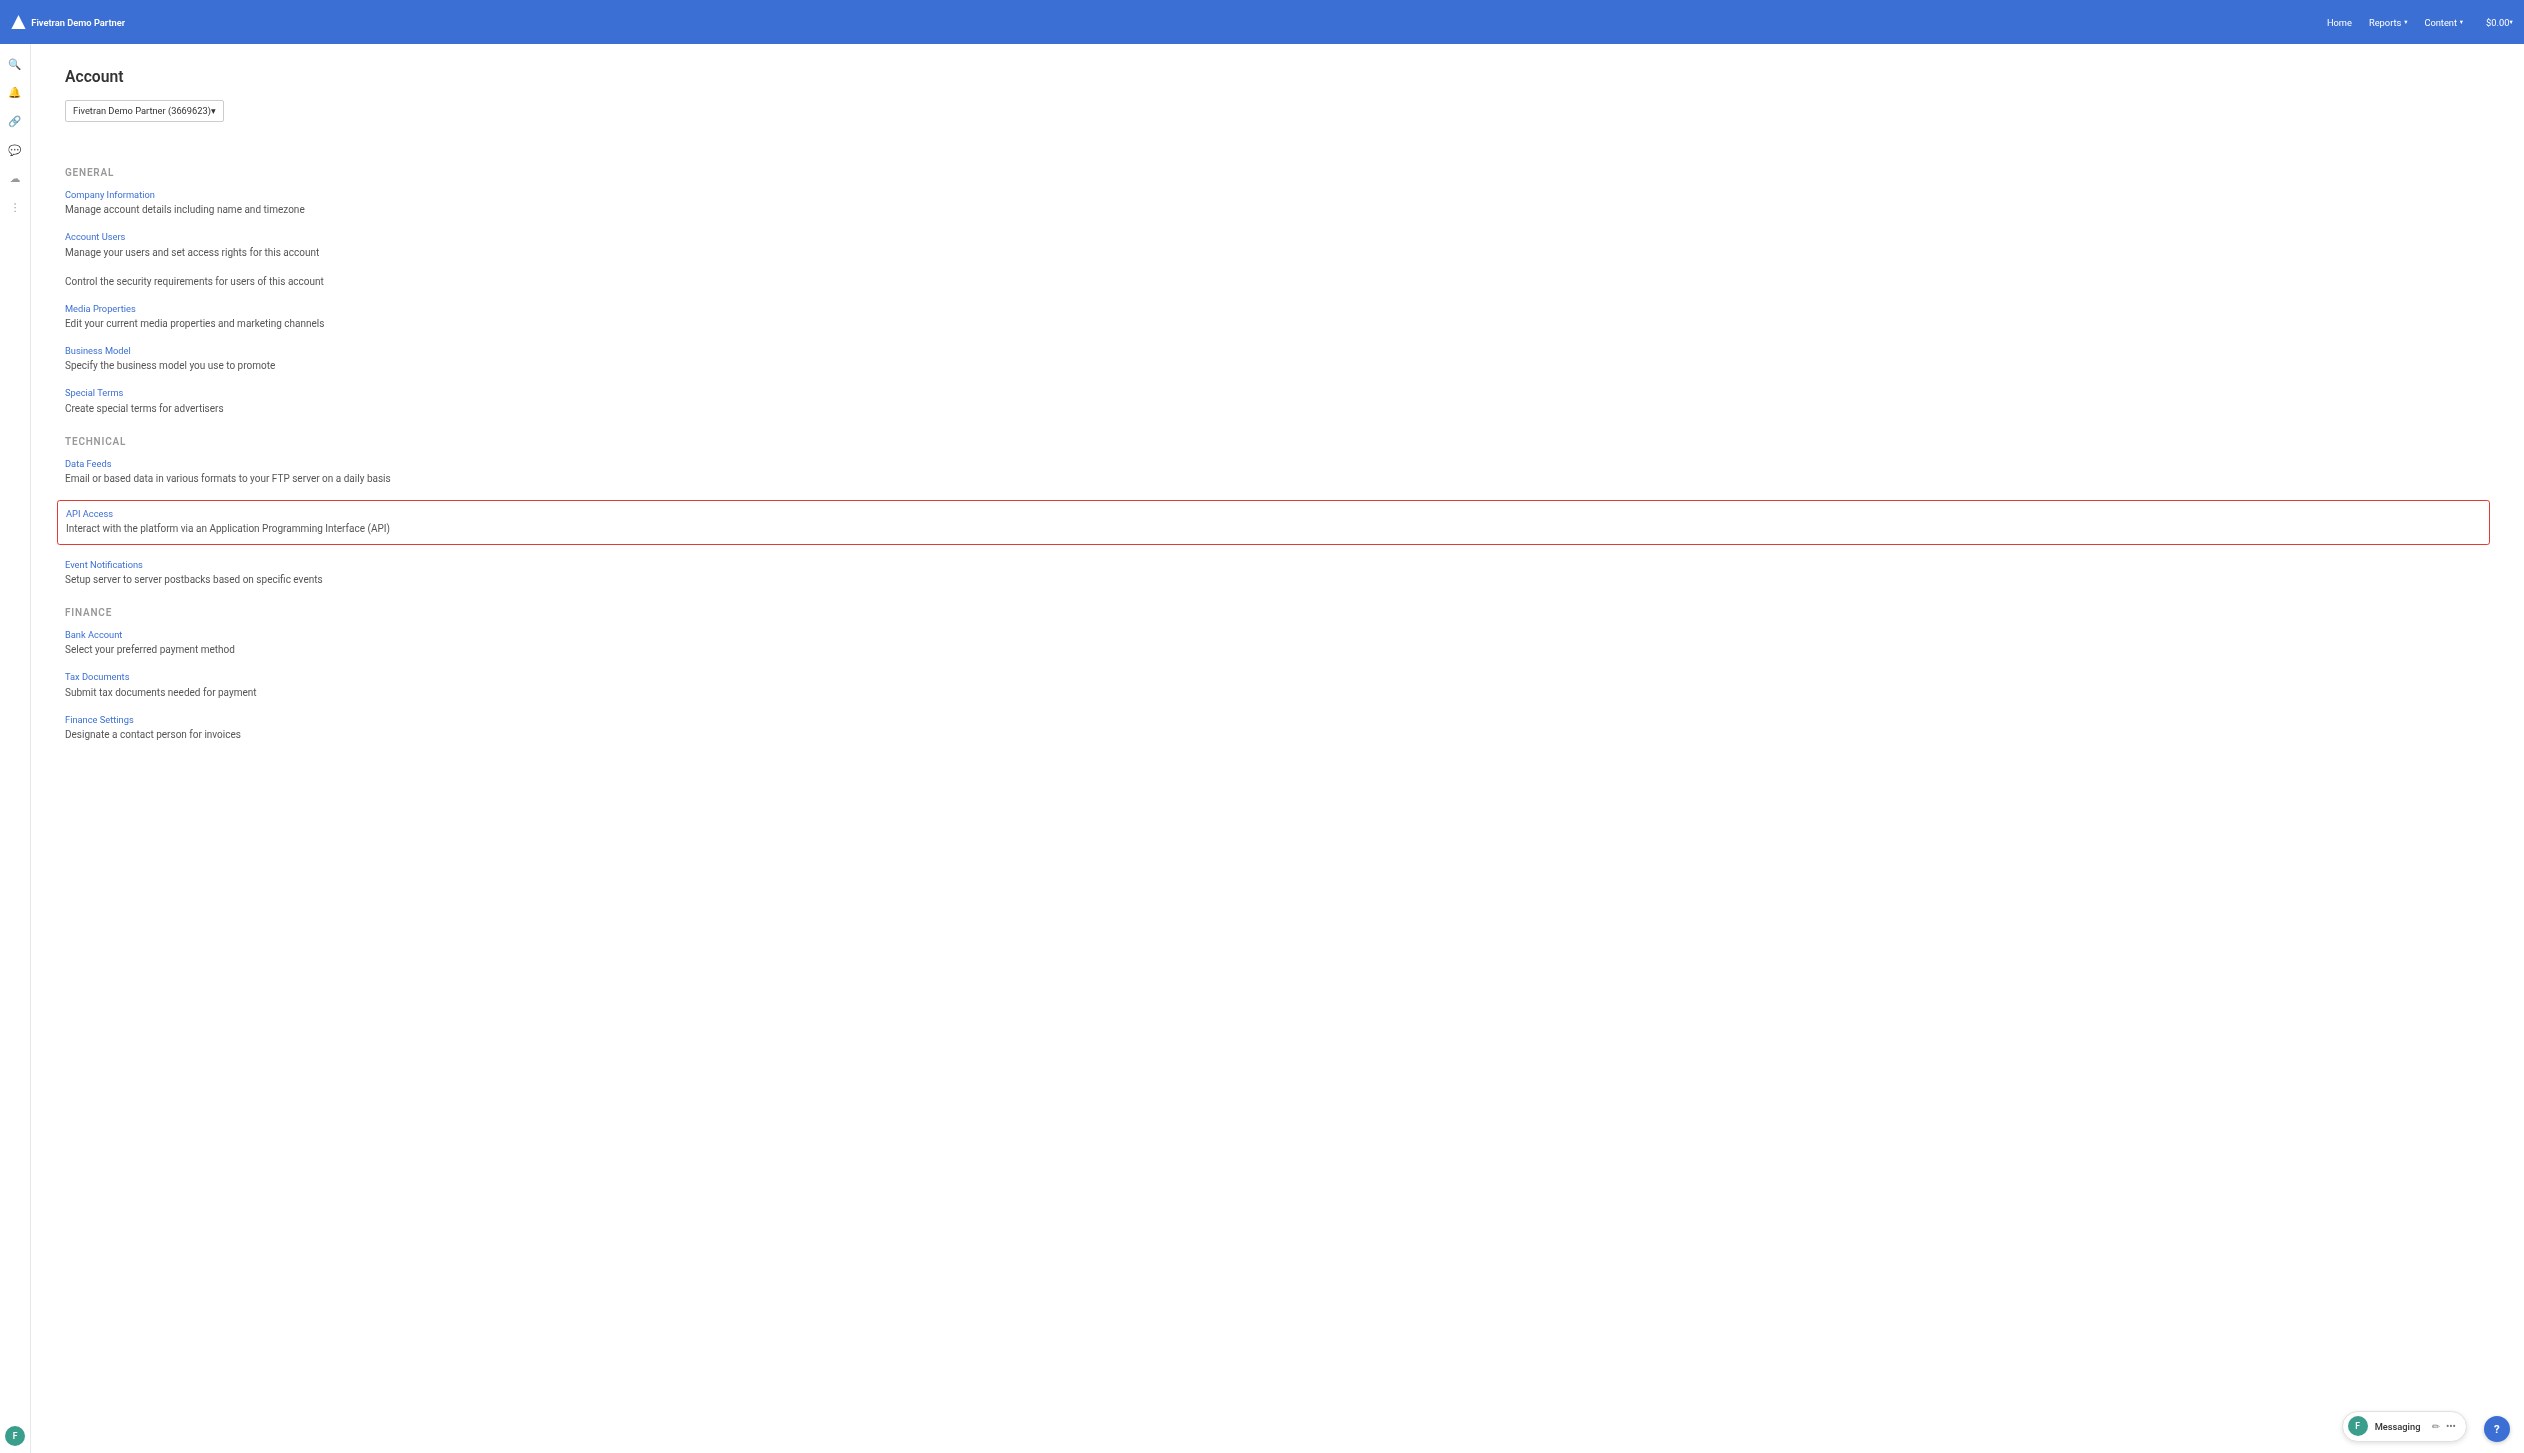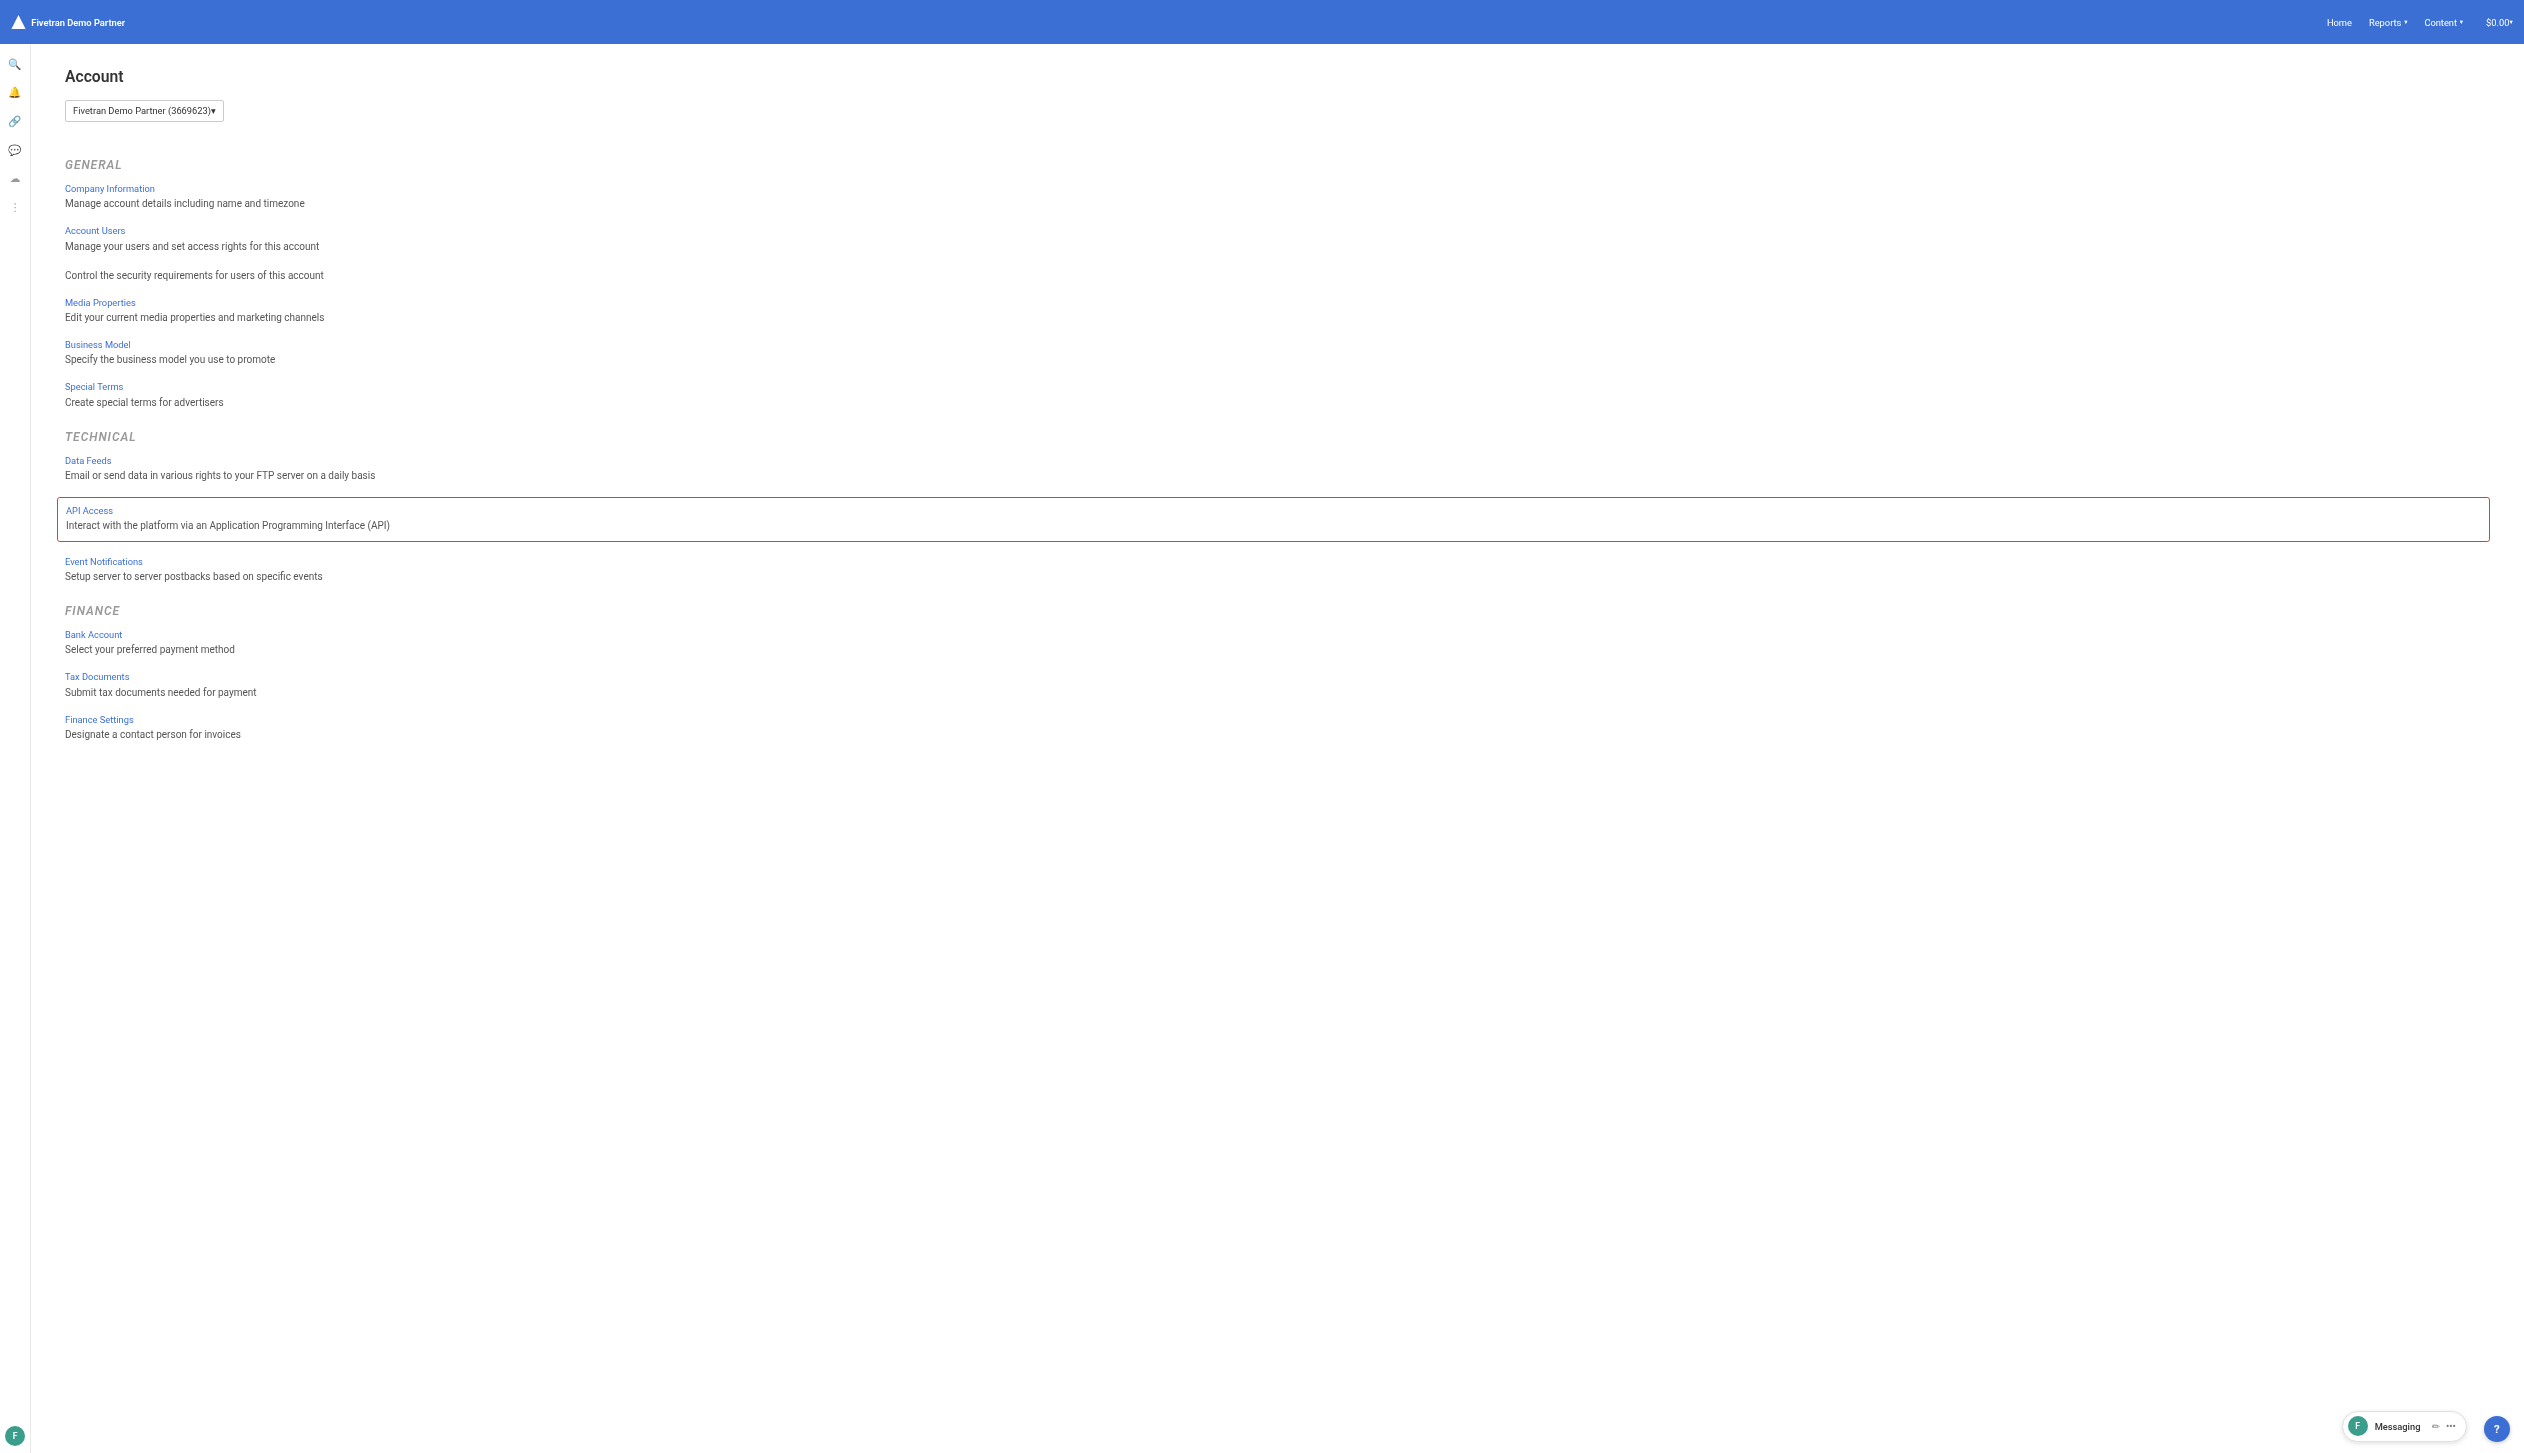"GENERAL" .section-label { font-size: 12px -> 10px; font-style: italic -> none; margin-top: 7px -> 16px }
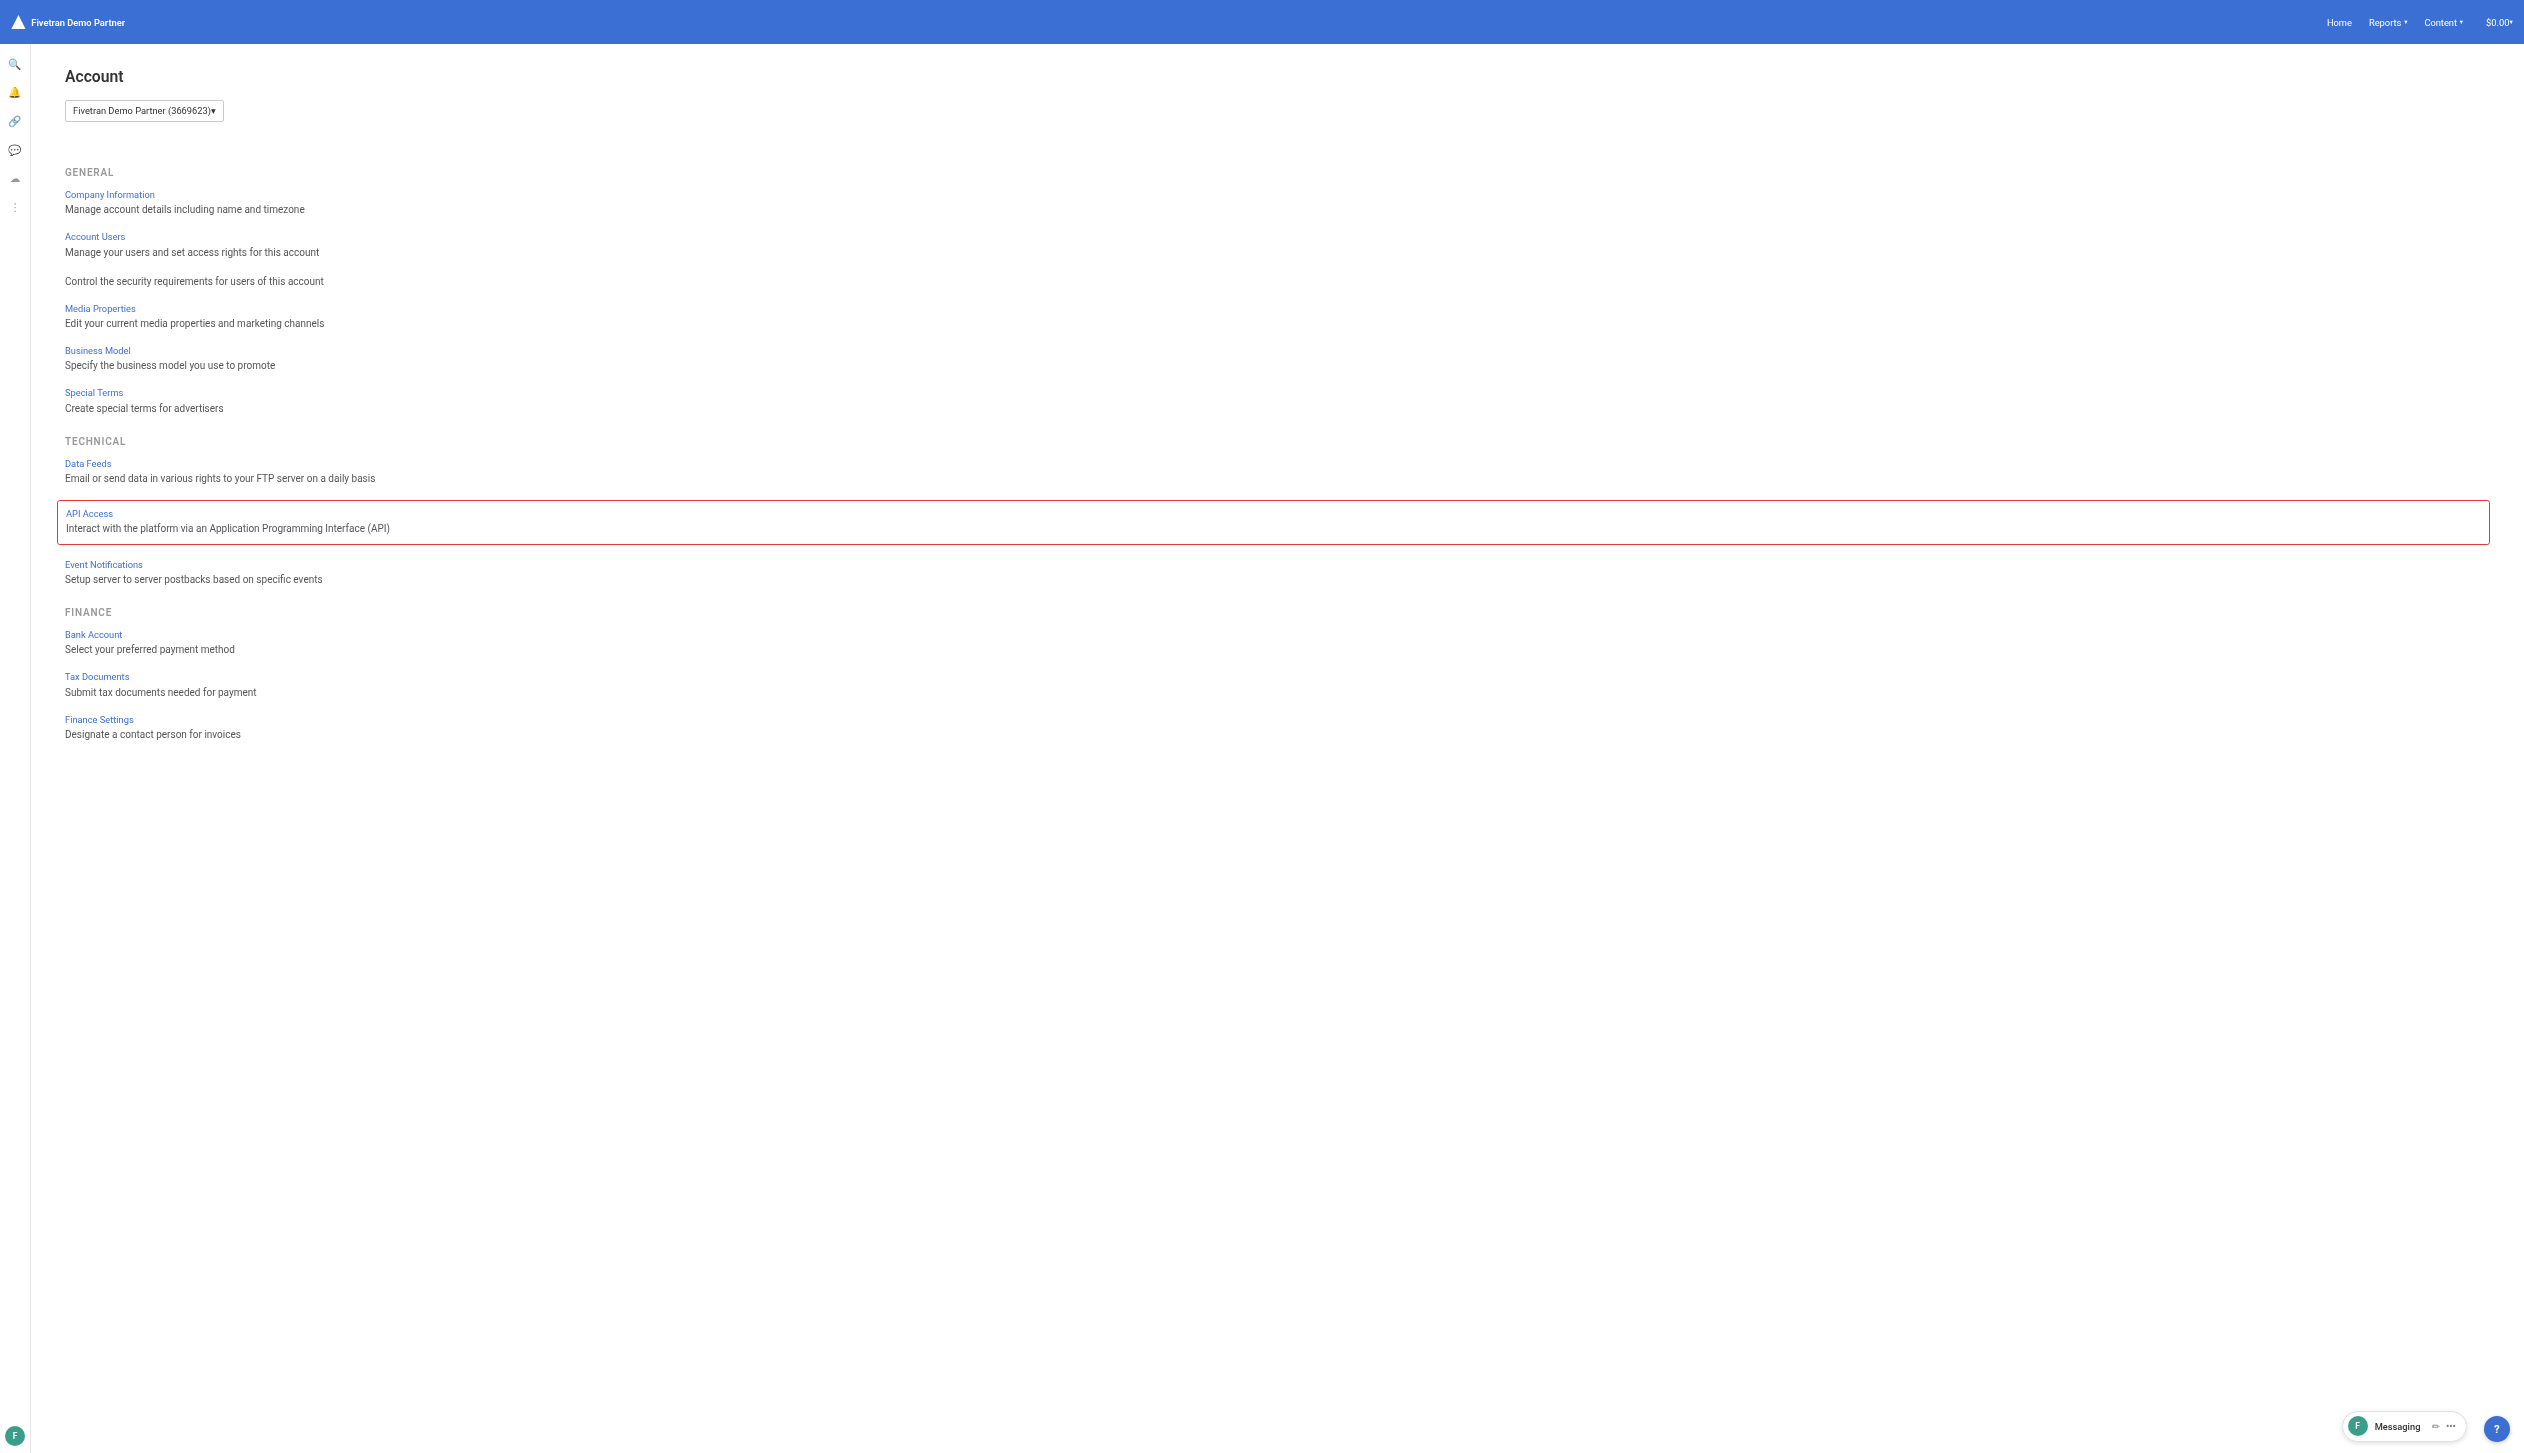"Email or send data in" span.settings-item-desc { text: send data in various rights -> based data in various formats }
